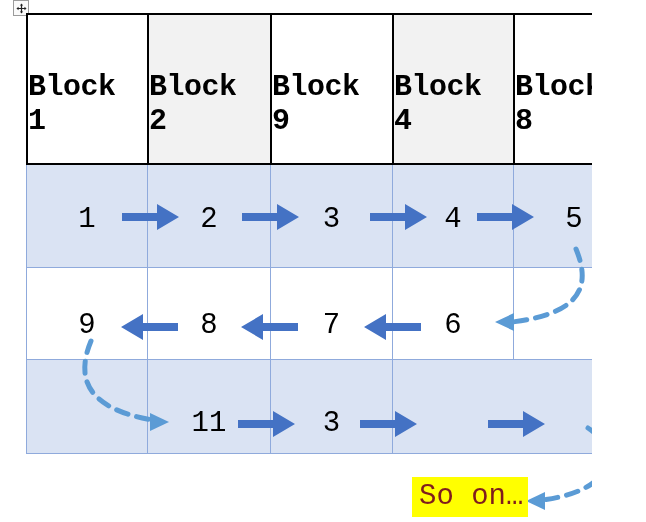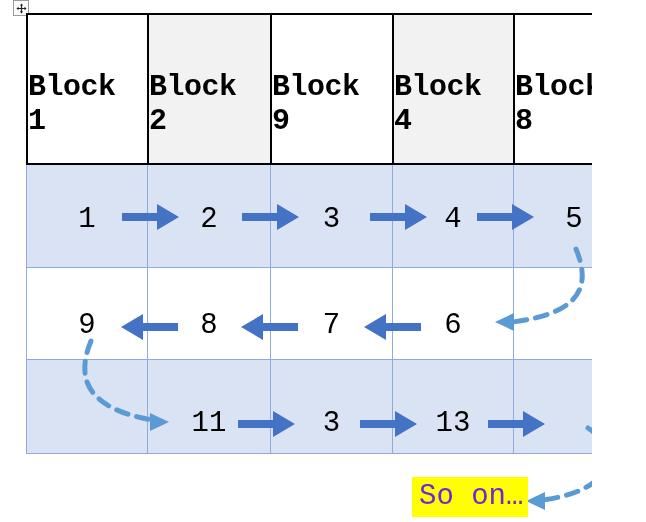"13" div.td { html: <div> <span>13</span> </div> -> none }
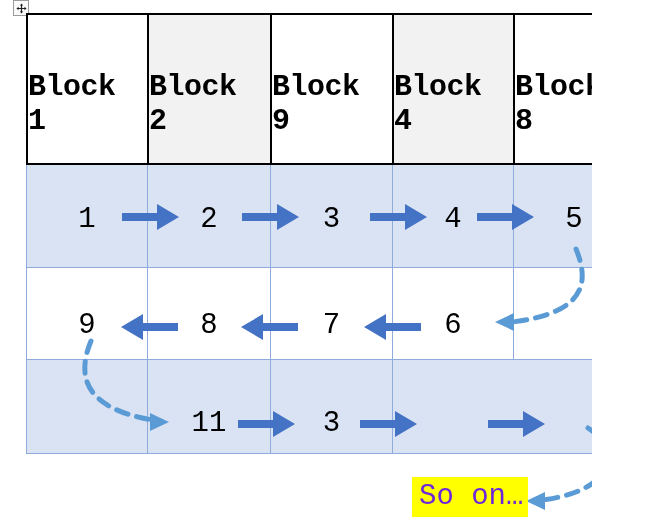"So on…" .soon { color: #6d28d9 -> #7f1d1d }
